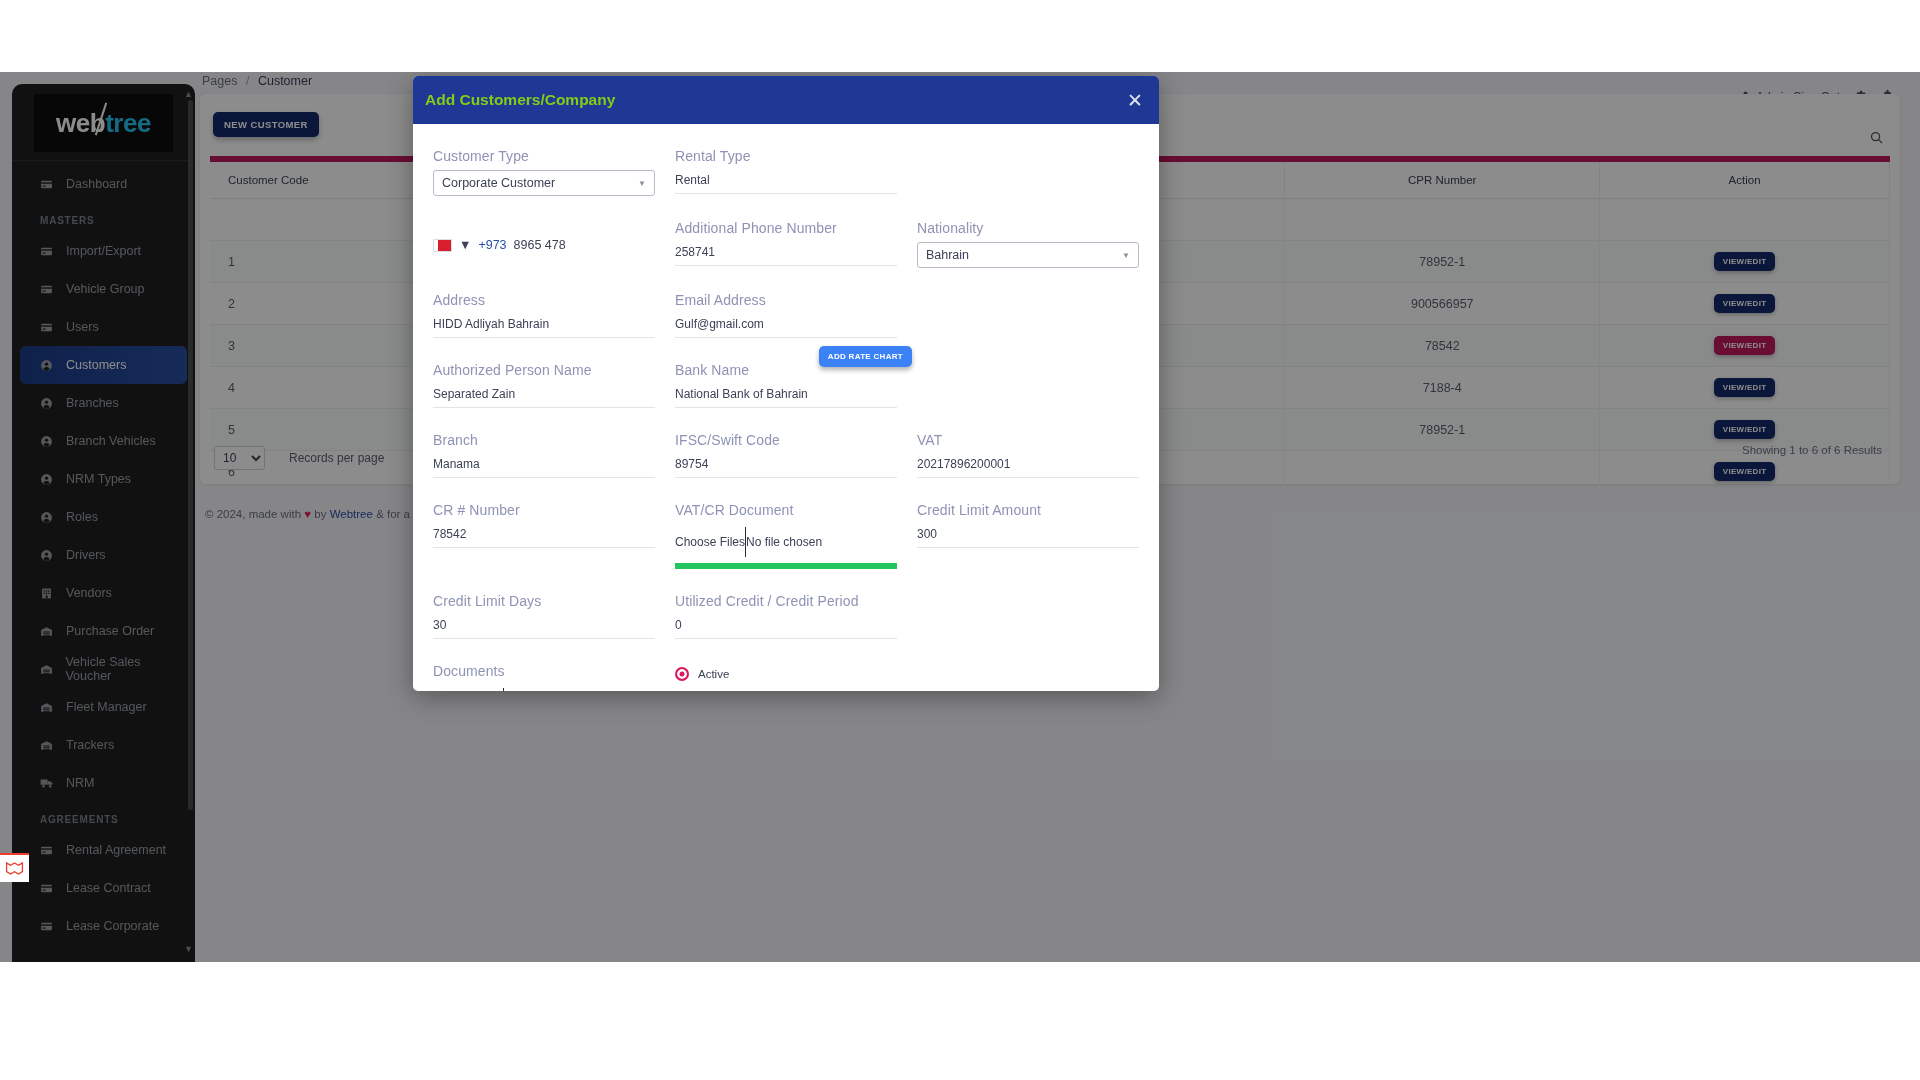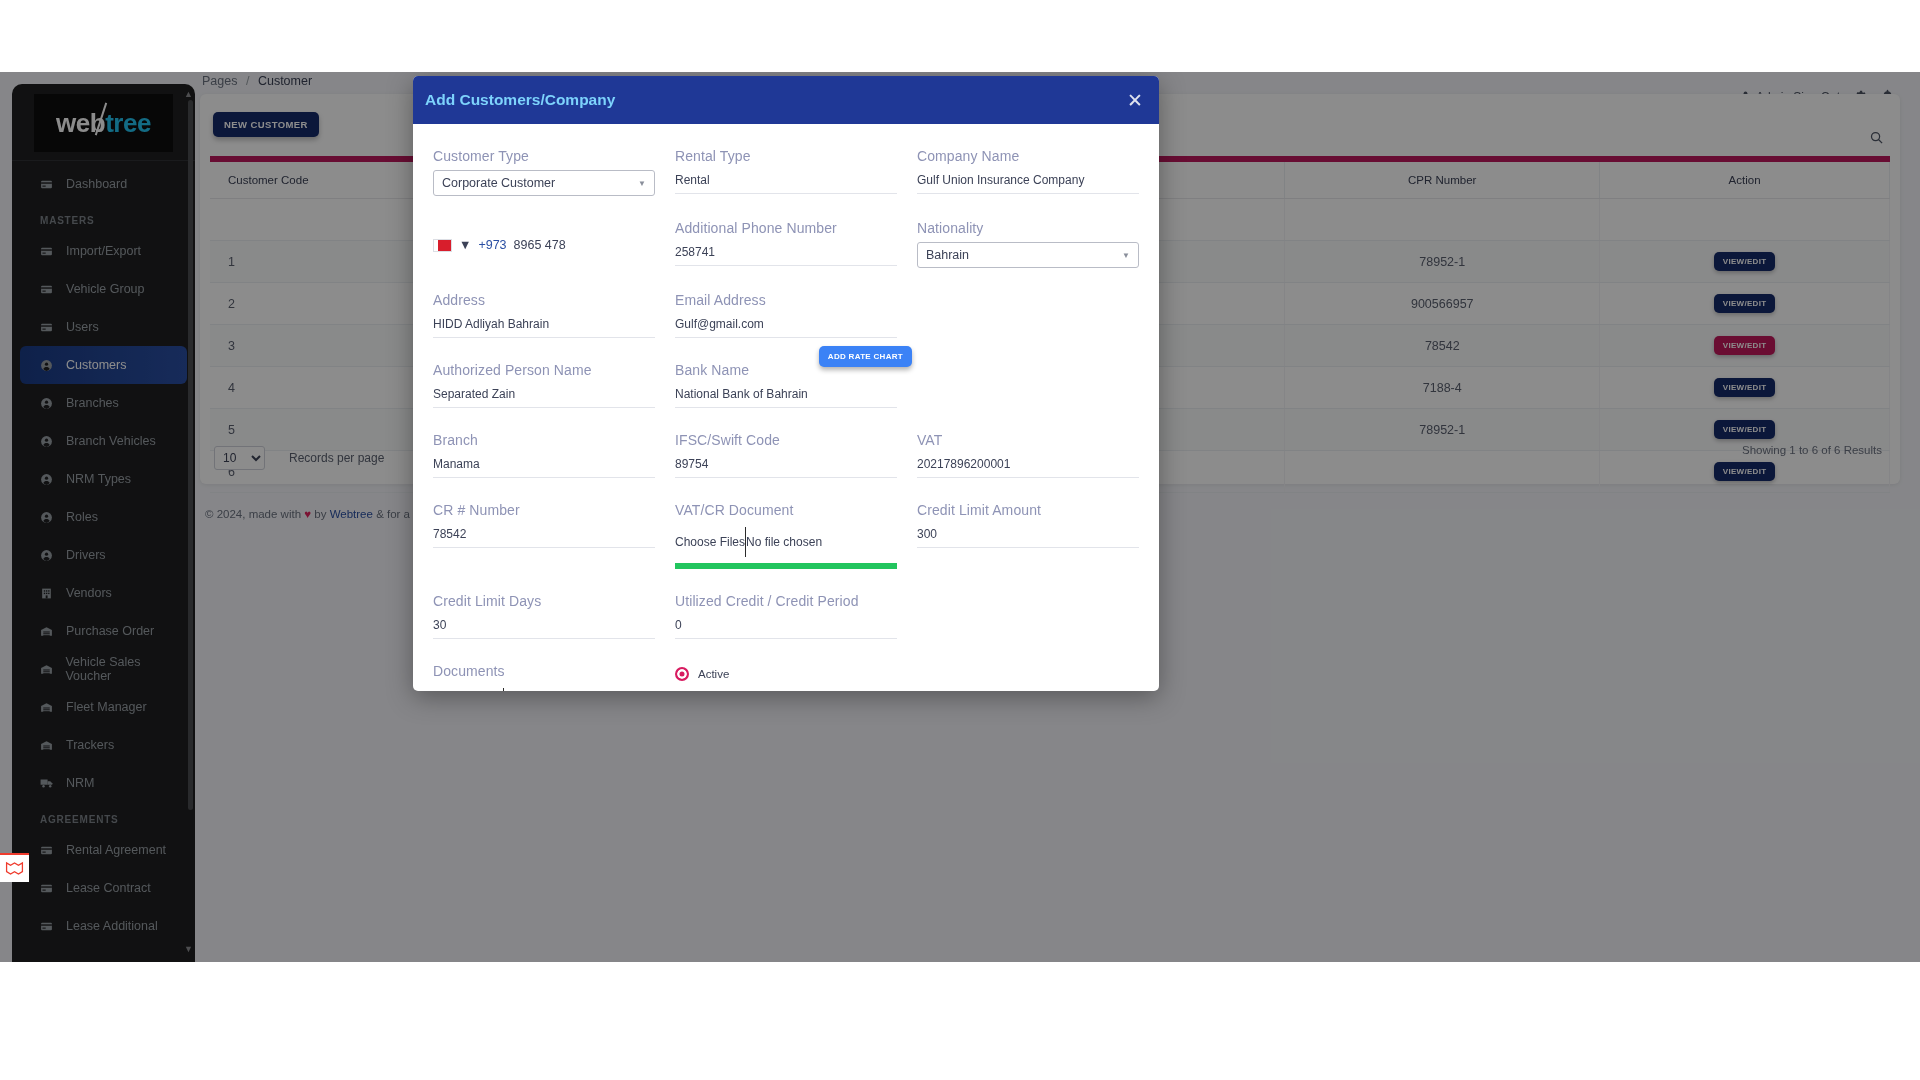"Add Customers/Company" #modal-title { color: #7dd3fc -> #84cc16 }
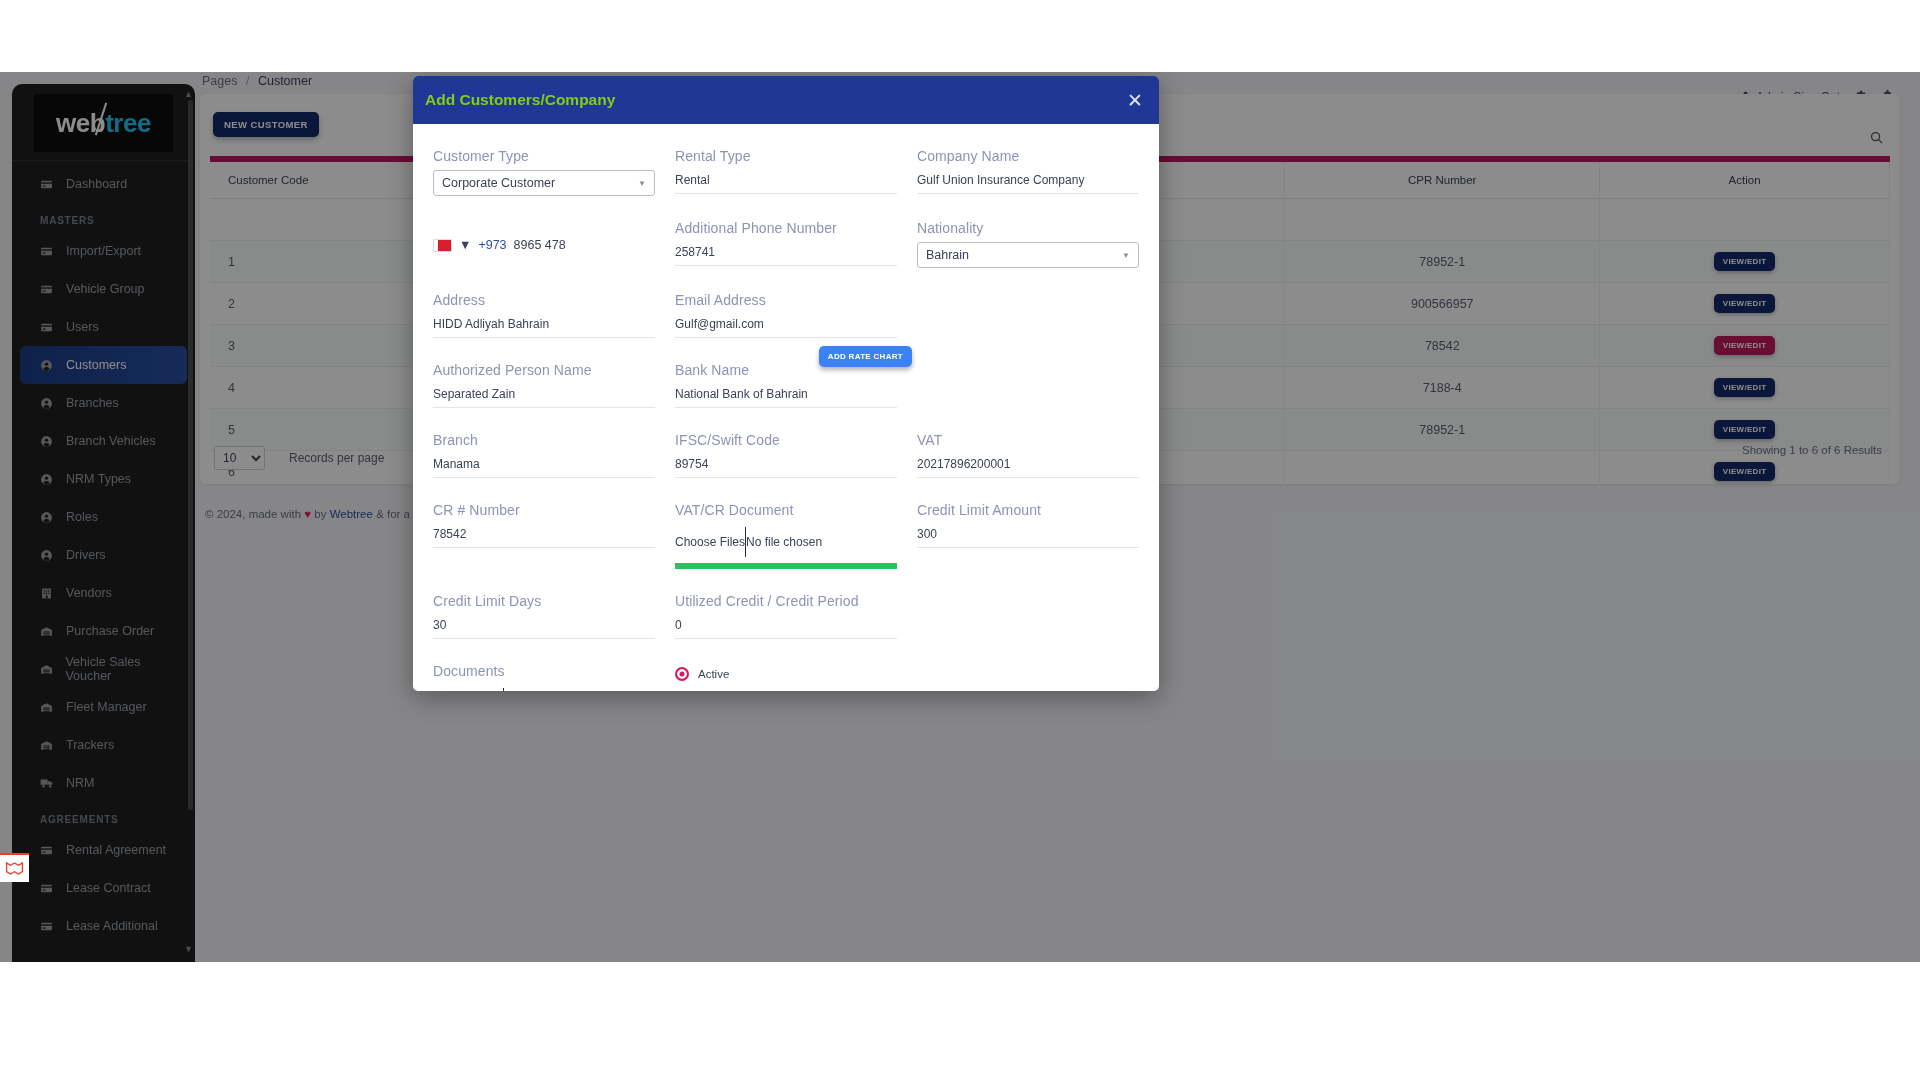"Company Name" div.fcell { html: <div> <div>Company Name</div> <div>Gulf Union Insurance Company</div> </div> -> none }
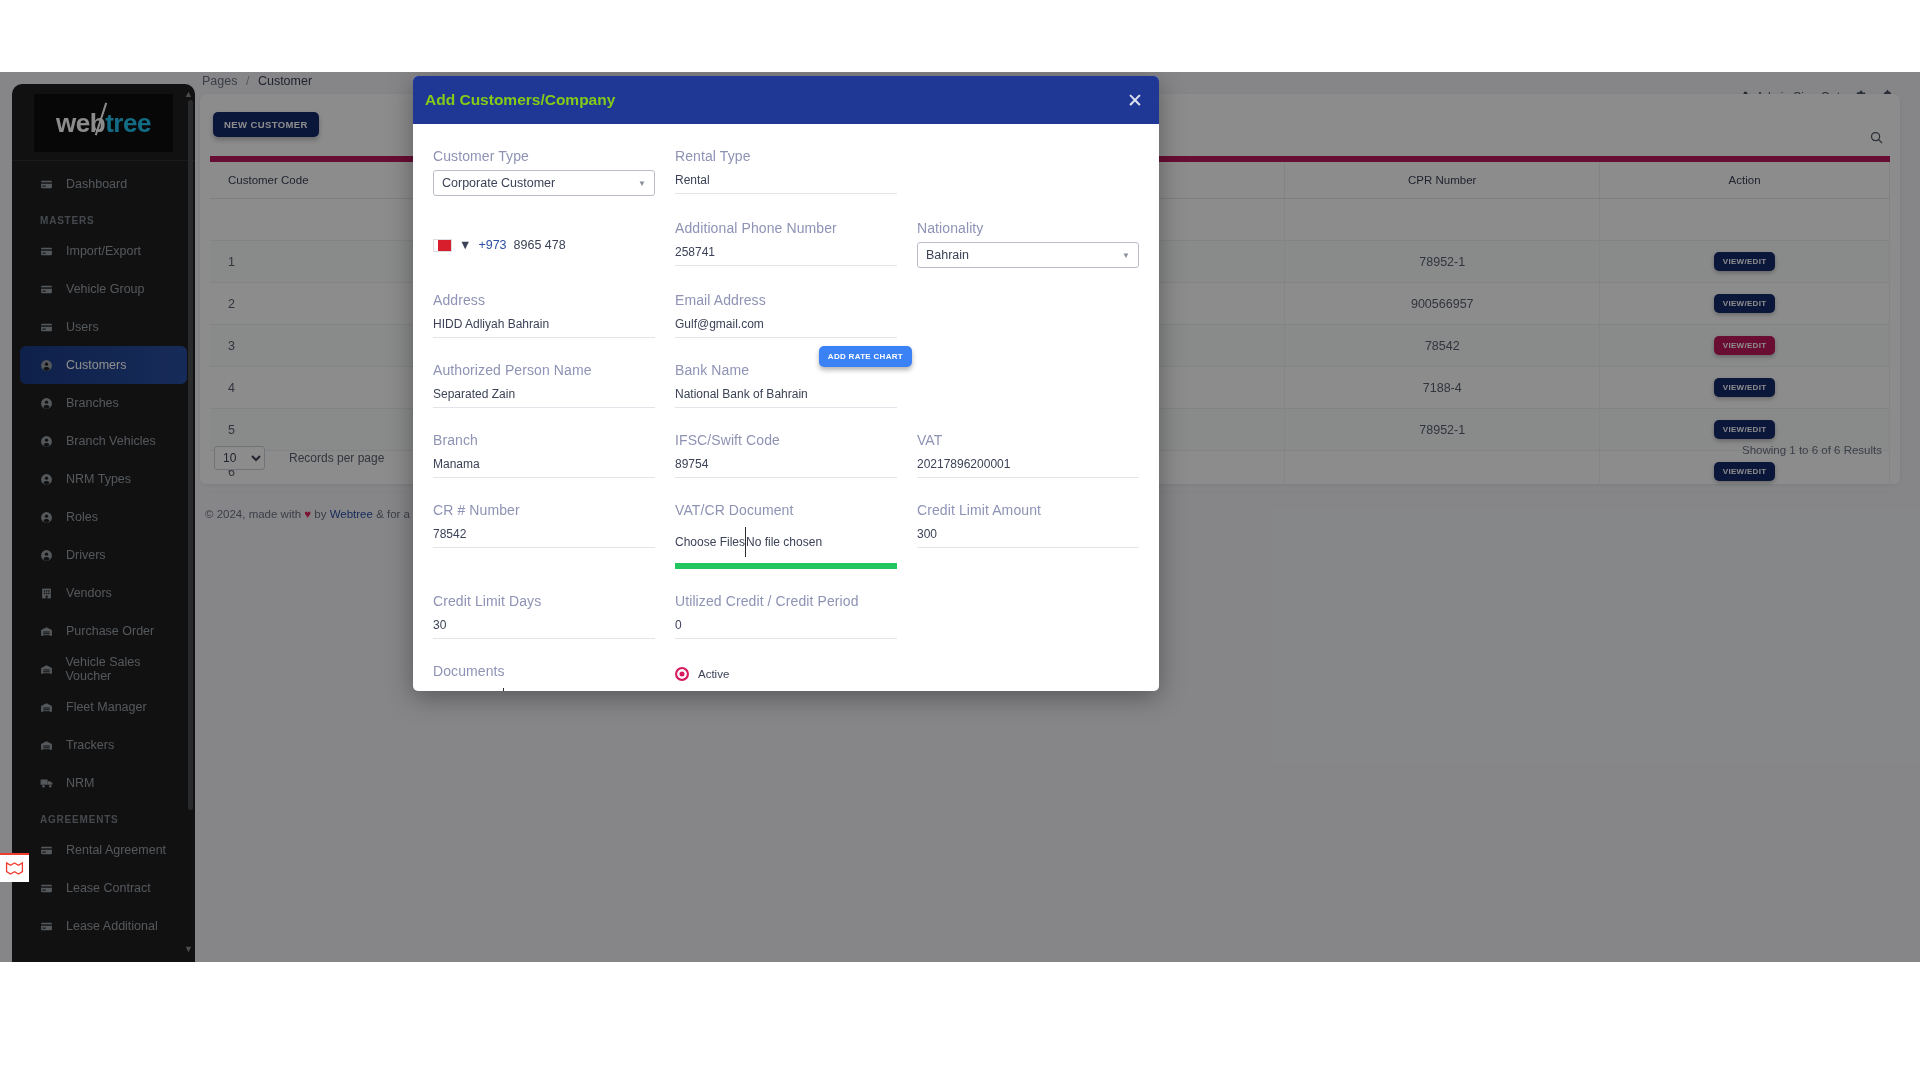"Lease Additional" span { text: Additional -> Corporate }
